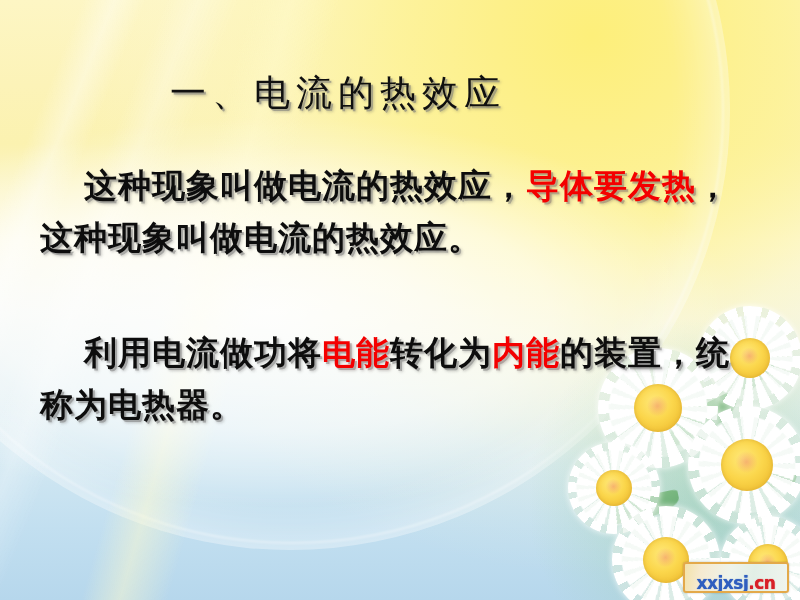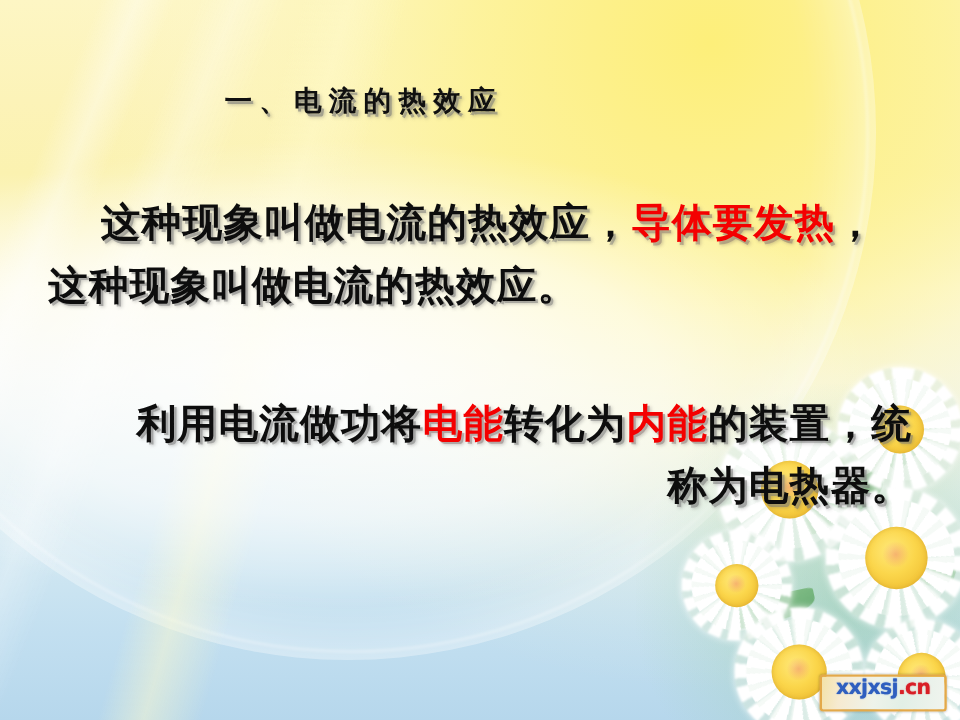"一、电流的热效应" .title { font-size: 23px -> 36px; font-weight: 700 -> 400; left: 187px -> 170px }
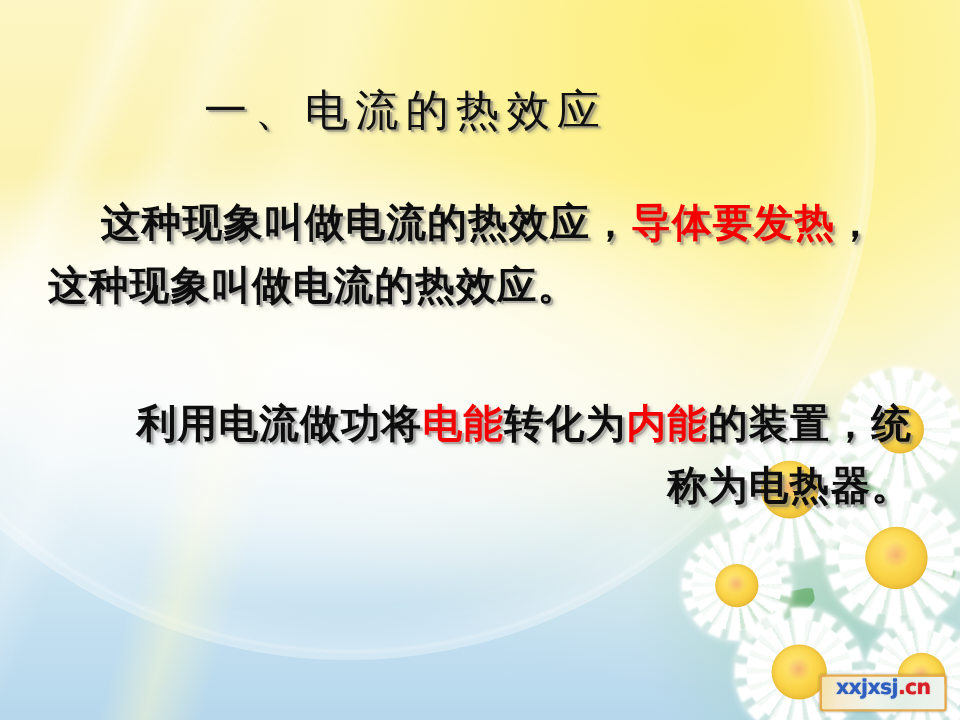"利用电流做功将电能转化为内能的装置，统称为电热器。" #para2 { text-align: right -> none }
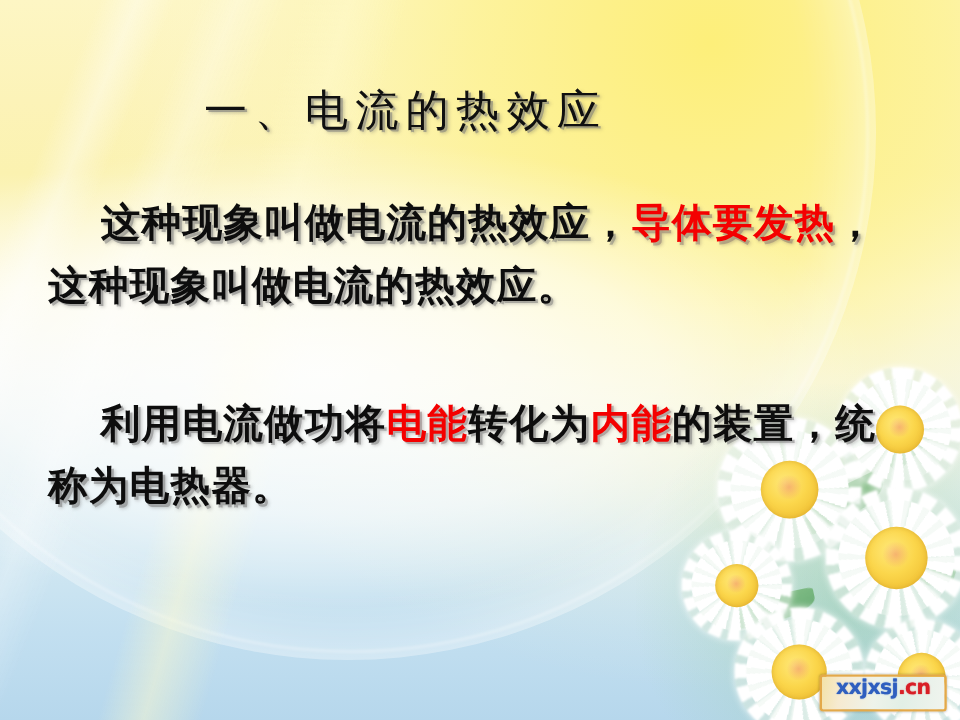"xxjxsj.cn" .watermark { align-items: flex-start -> flex-end }
